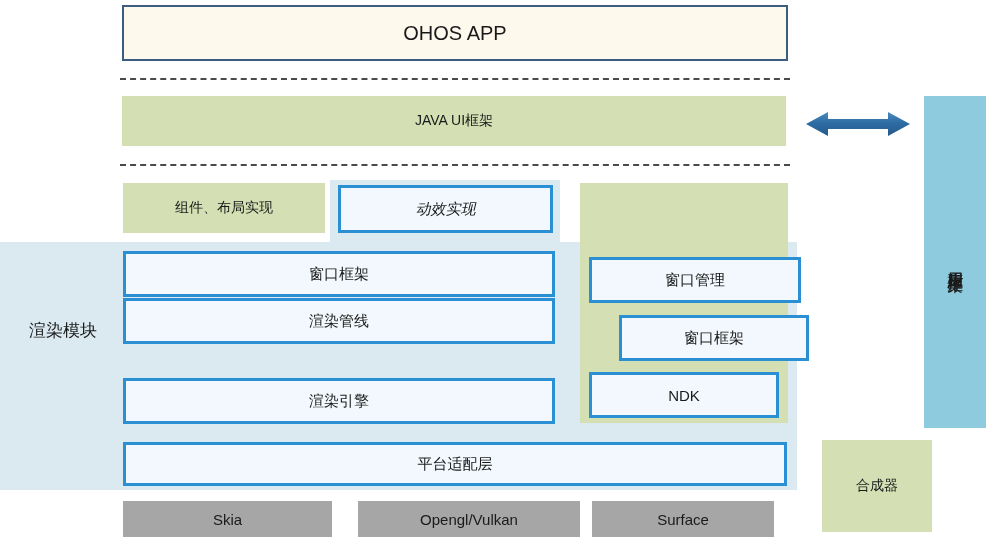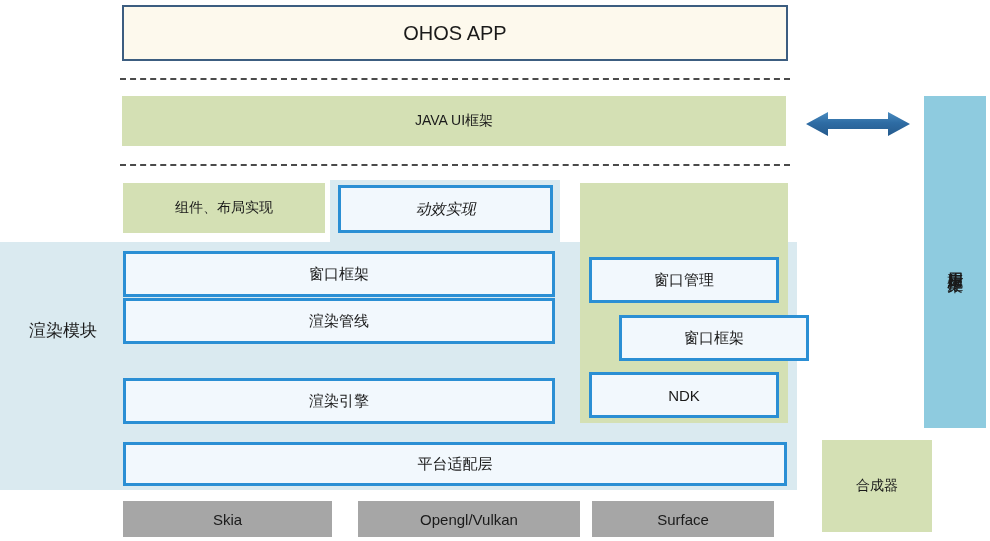"窗口管理" div.abs { width: 190px -> 212px }
